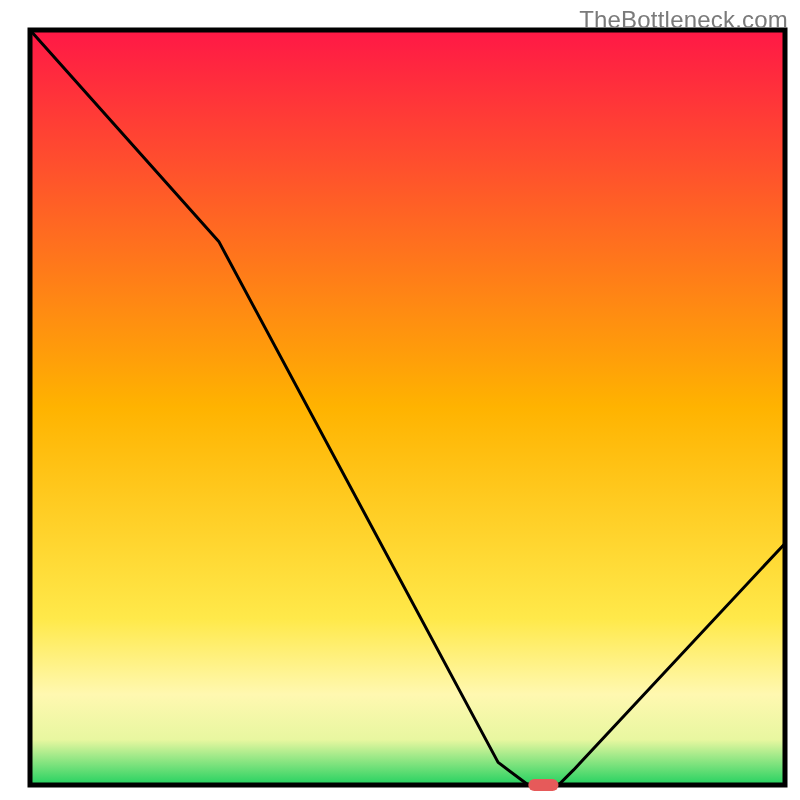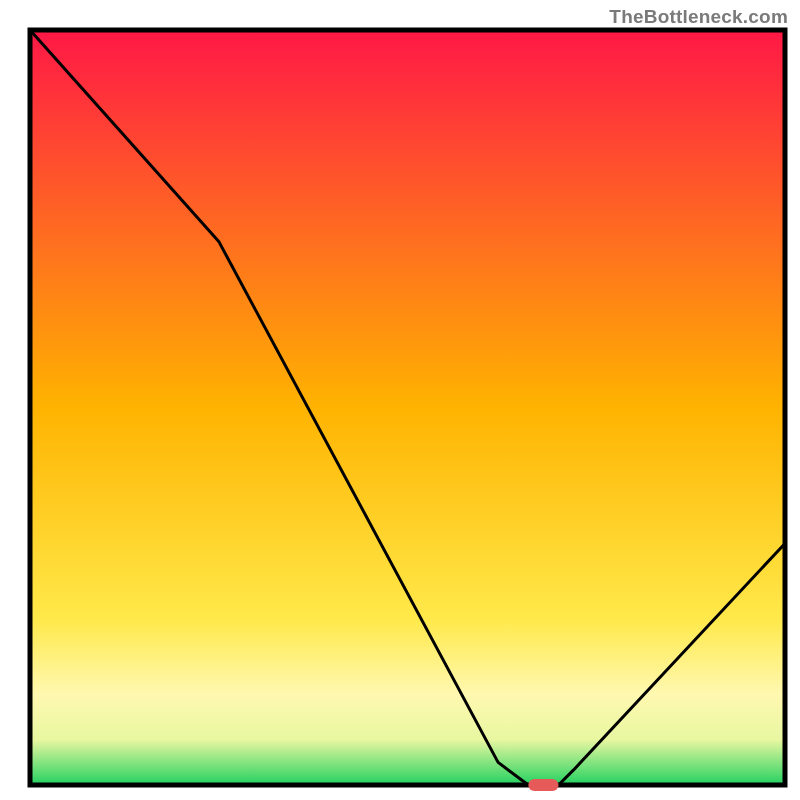"TheBottleneck.com" .watermark { font-size: 19px -> 24px; font-weight: 700 -> 400 }
